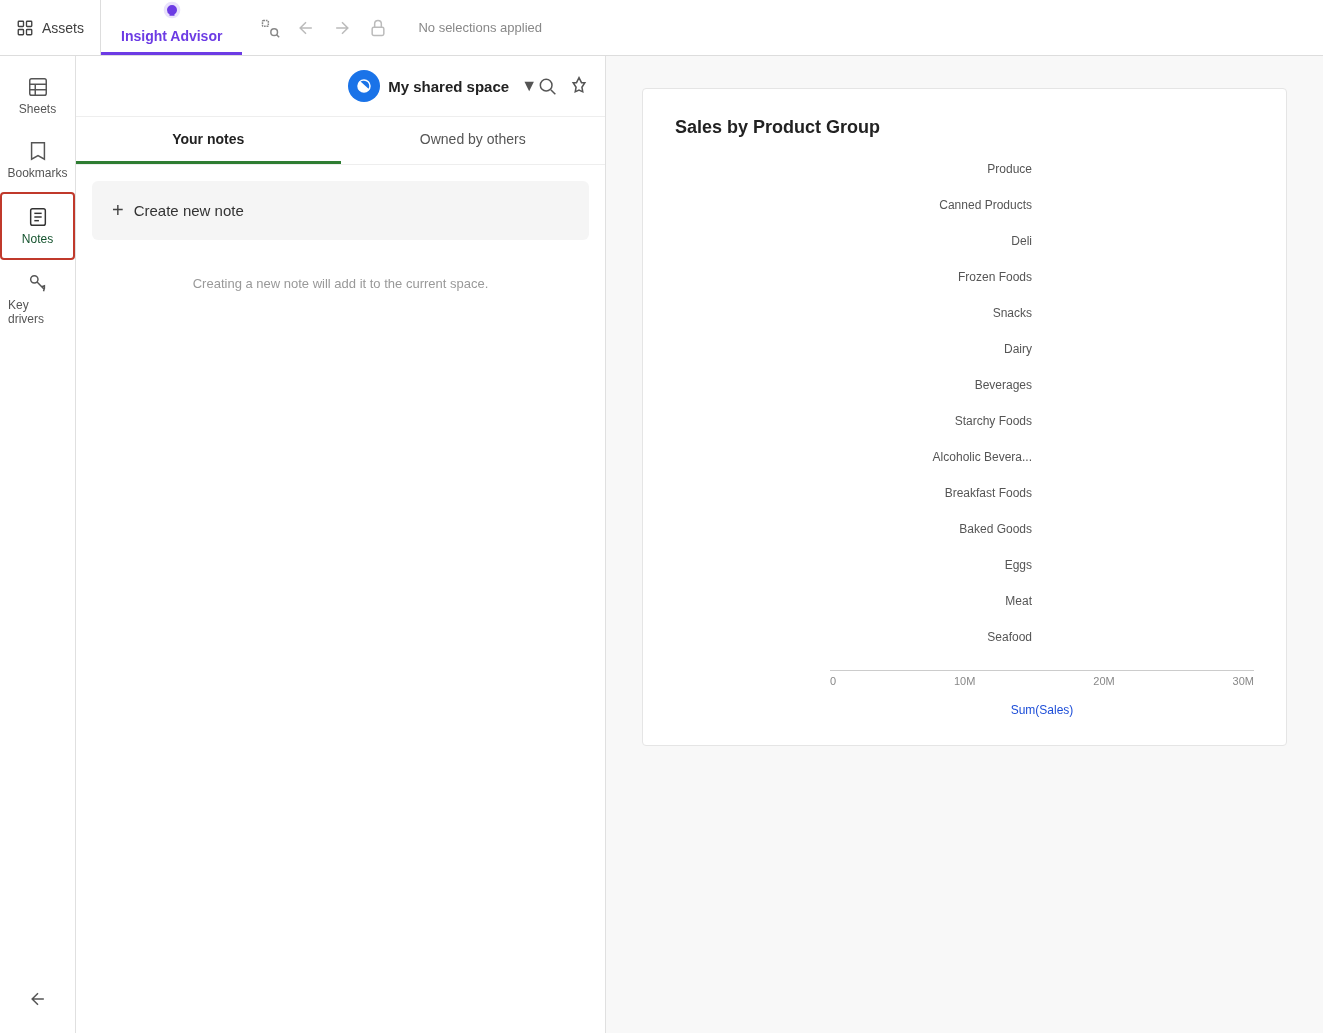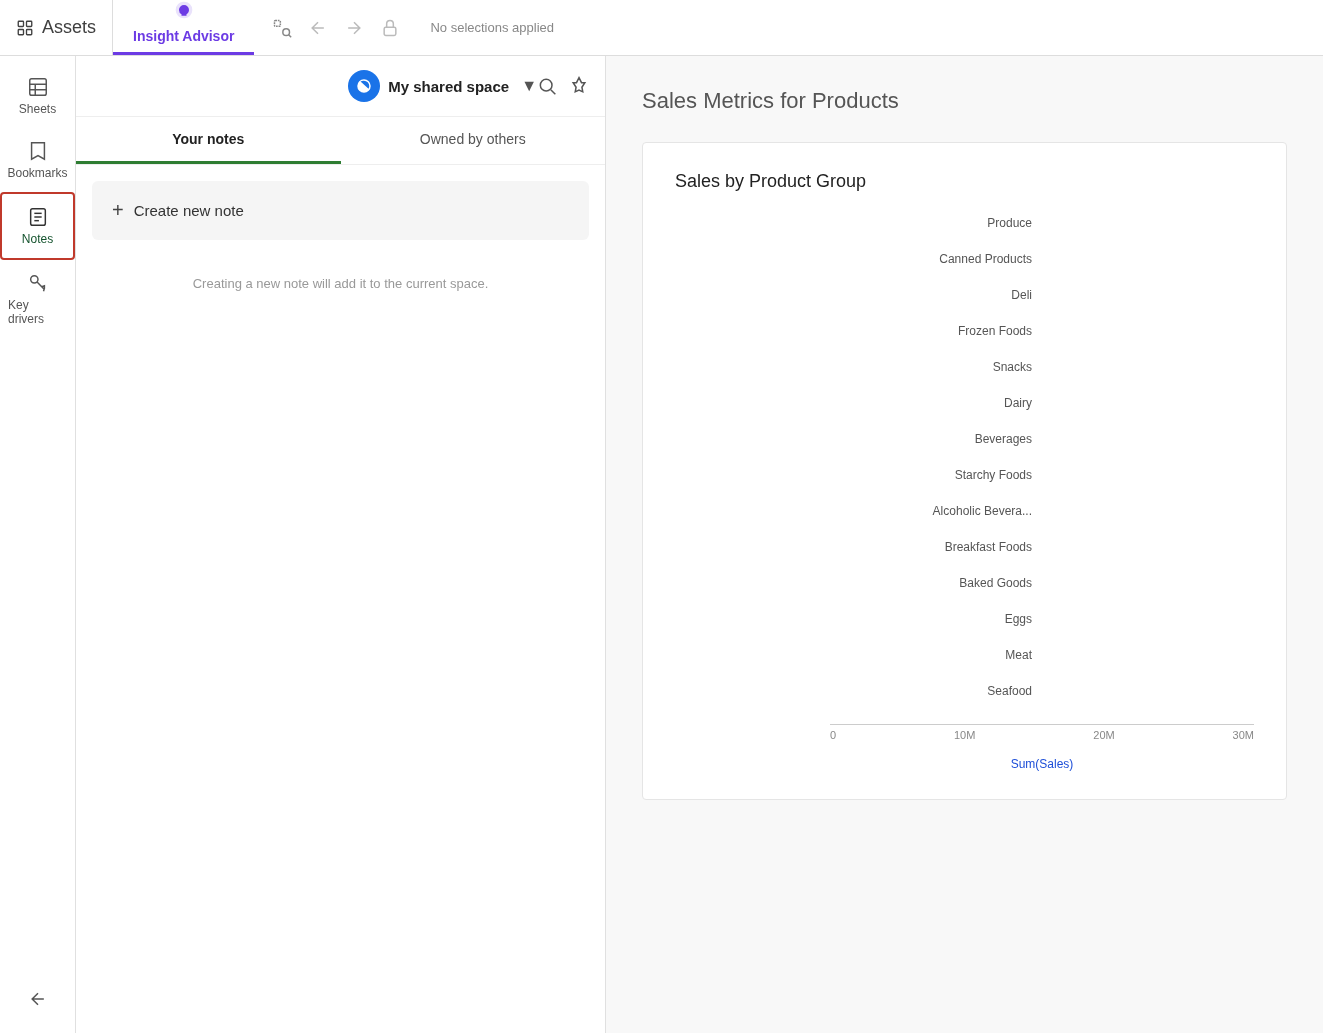"Assets" .toolbar-assets { font-size: 18px -> 14px }
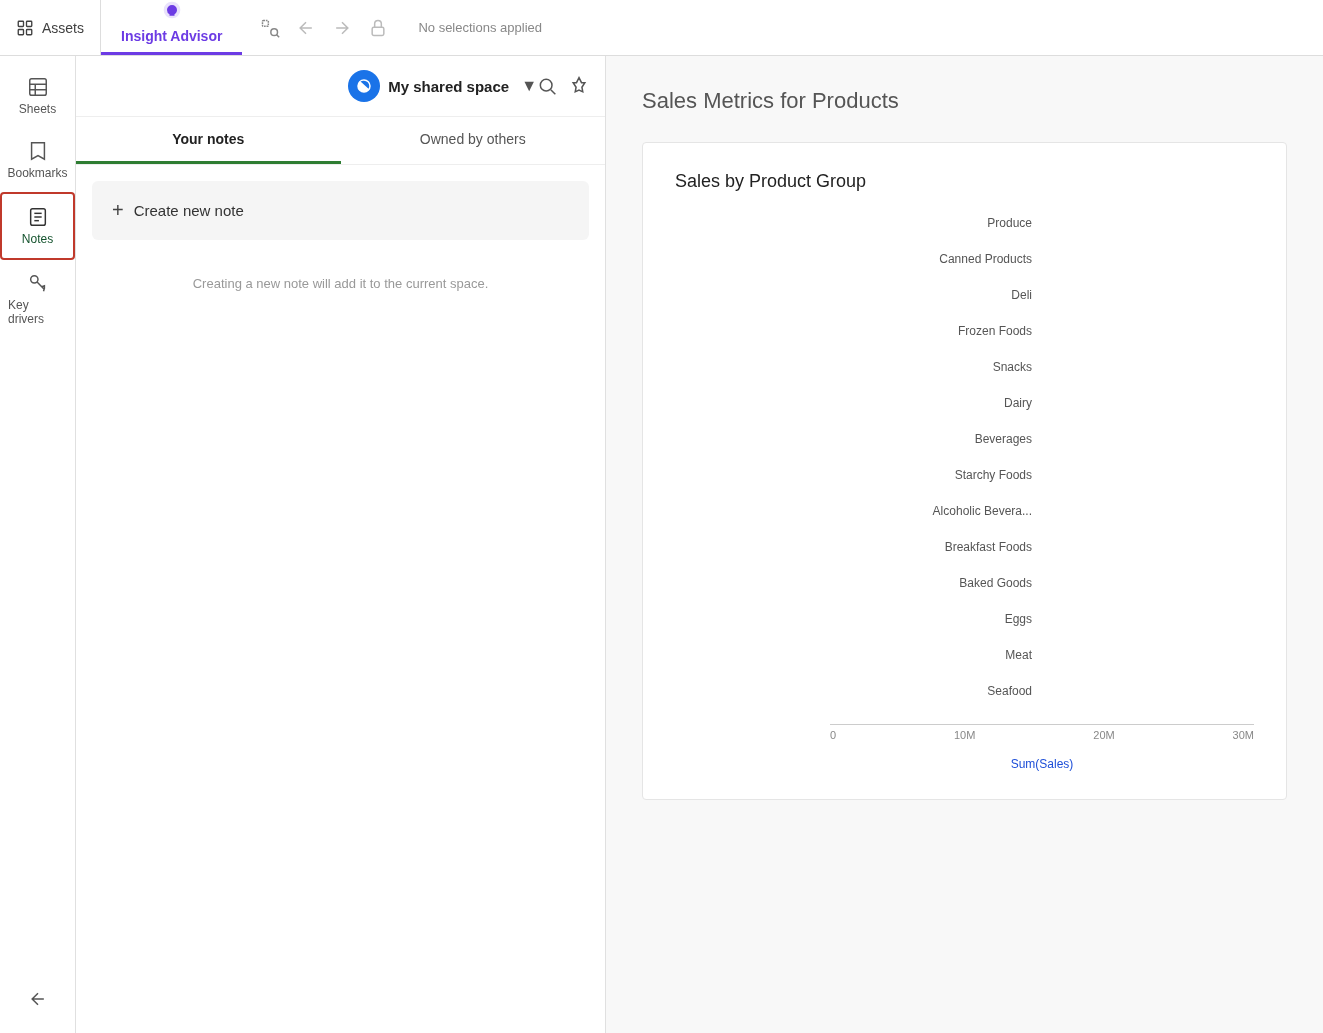"Sales Metrics for Products" div.chart-title { html: <div>Sales Metrics for Products</div> -> none }
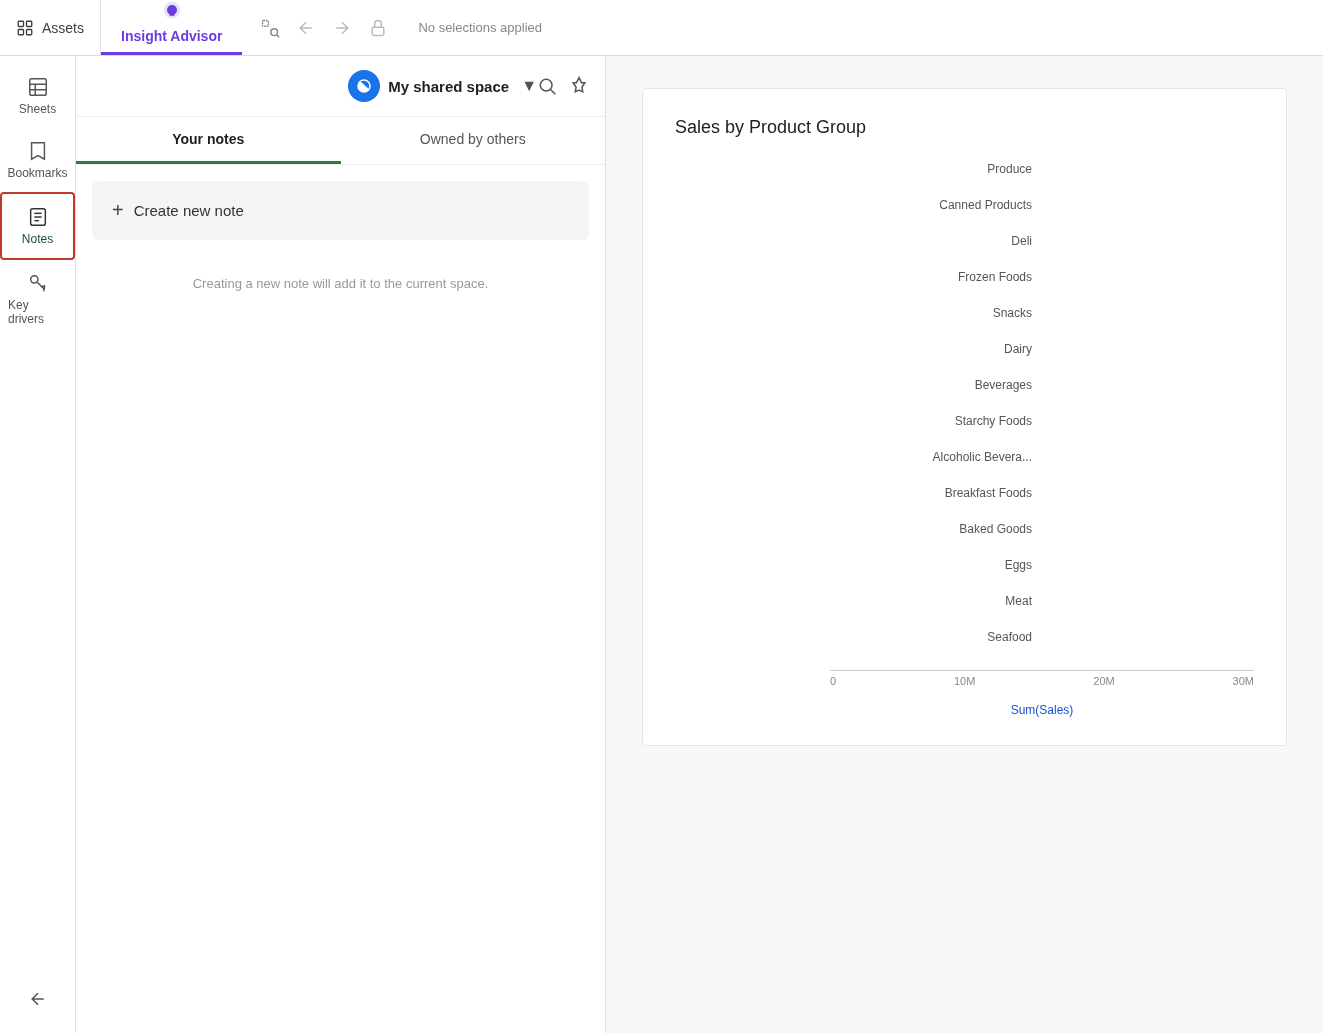"Sales by Product Group" .chart-subtitle { font-weight: 400 -> 700 }
